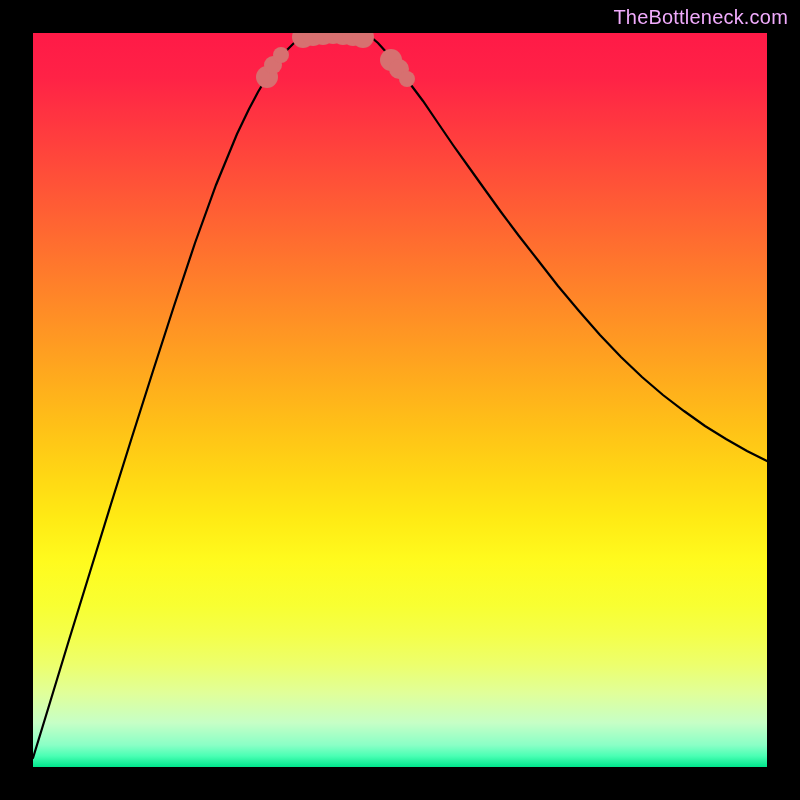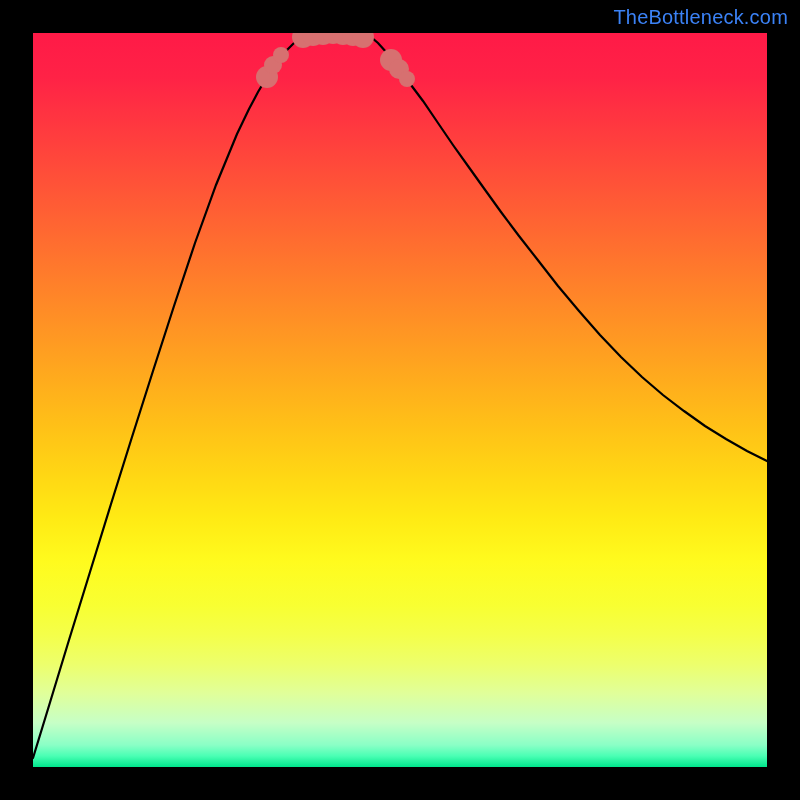"TheBottleneck.com" .watermark { color: #3b82f6 -> #f0abfc }
